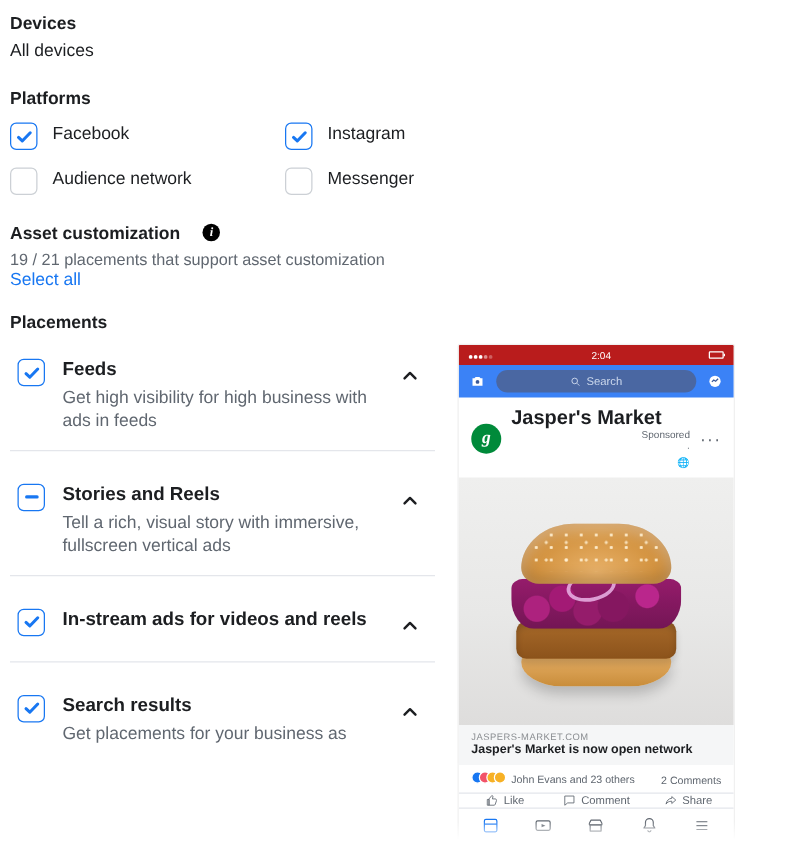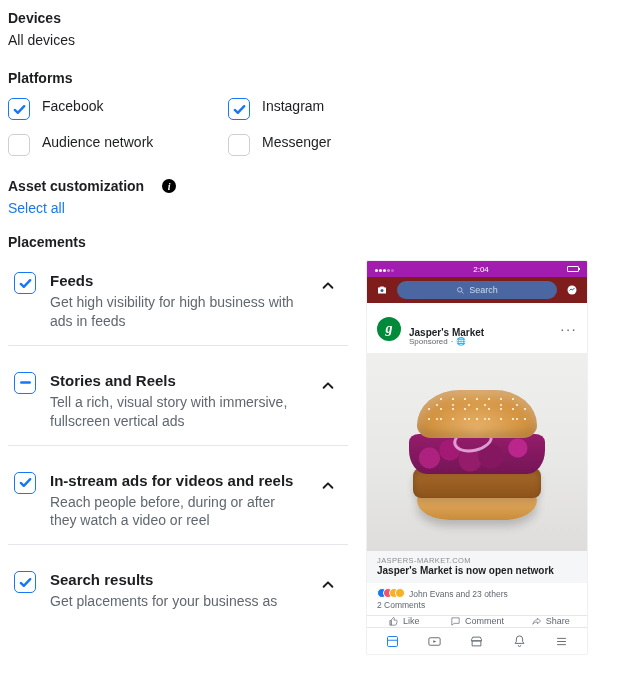"19 / 21 placements that" div.subtle { html: none -> <div>19 / 21 placements that support asset customization</div> }
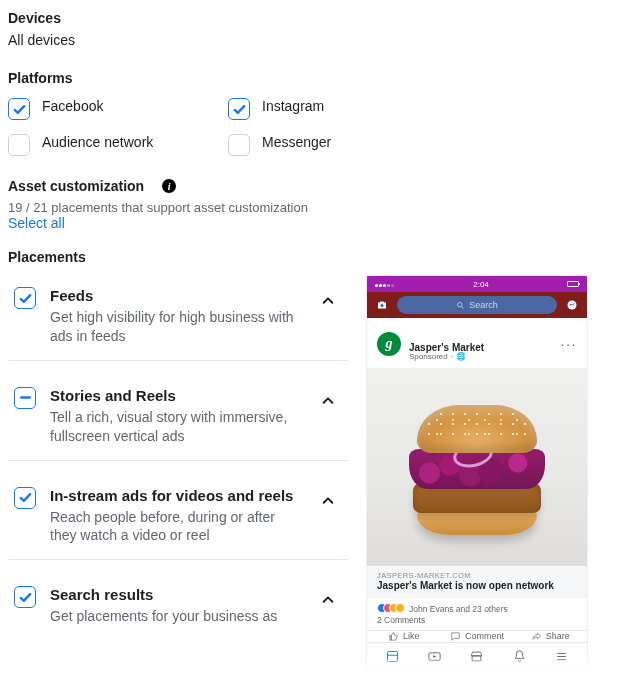"2:04" .statusbar { background: #a21caf -> #b91c1c }
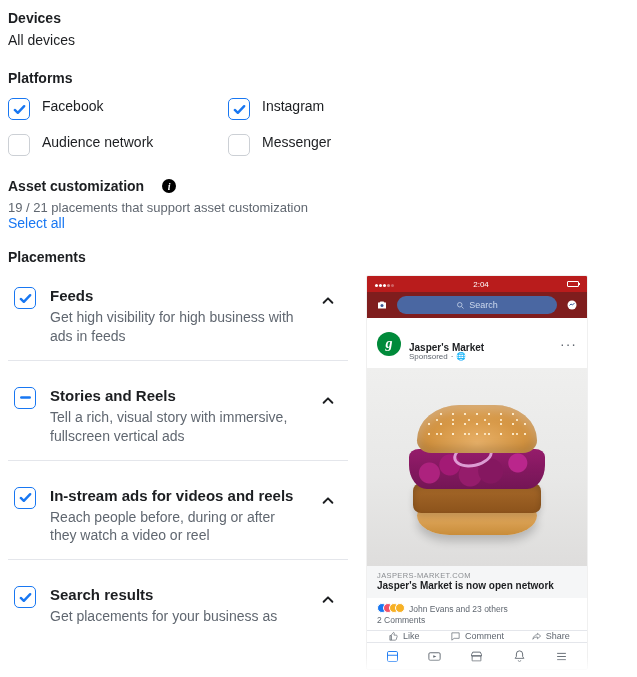"Search" .navbar { background: #7f1d1d -> #3b82f6 }
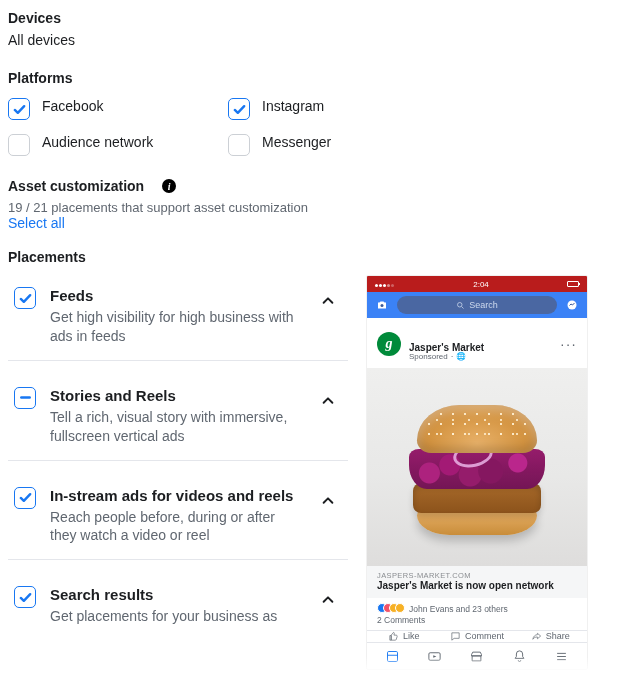"Jasper's Market" .post-page { font-size: 10px -> 16px; margin-top: 16px -> none }
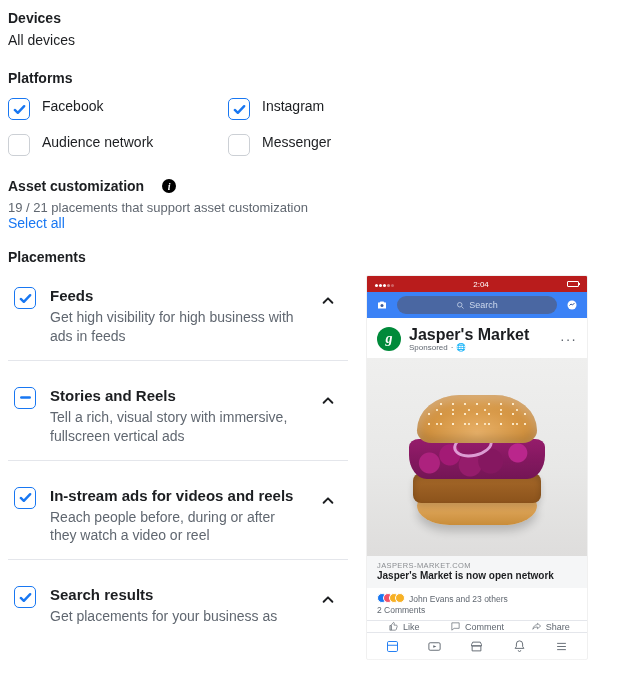"Sponsored" .post-sponsored { align-items: flex-start -> flex-end; flex-direction: none -> column }
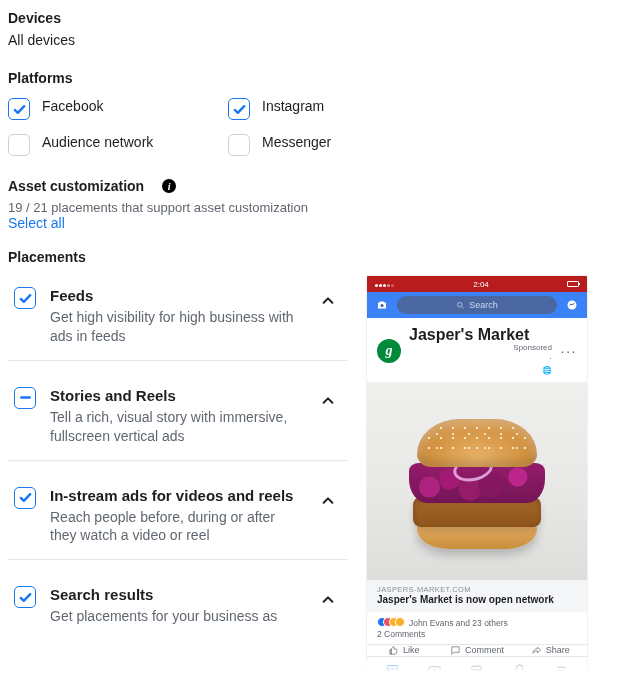"Reach people before, during or" div.placement-desc { html: <div>Reach people before, during or after they watch a video or reel</div> -> none }
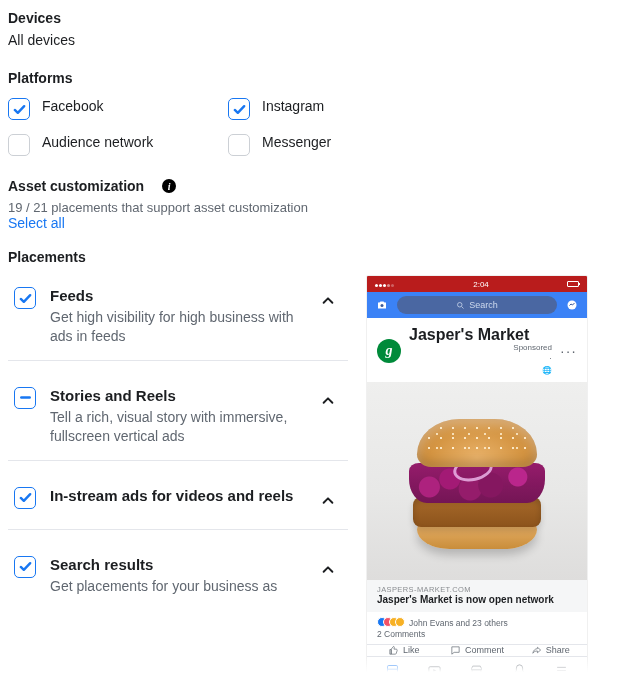"John Evans and 23 others" .reactions { align-items: flex-start -> flex-end; flex-direction: column -> none }
